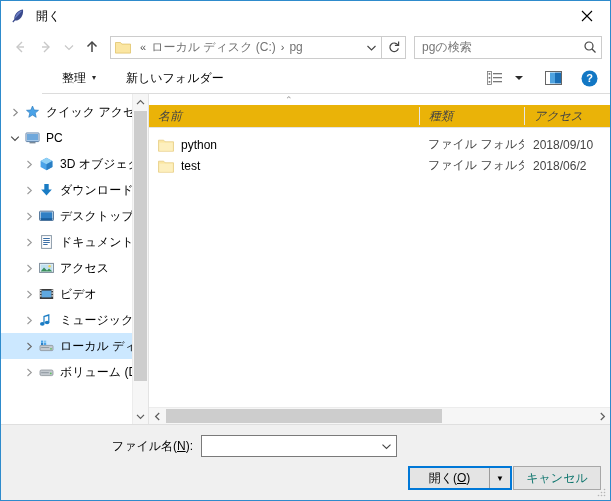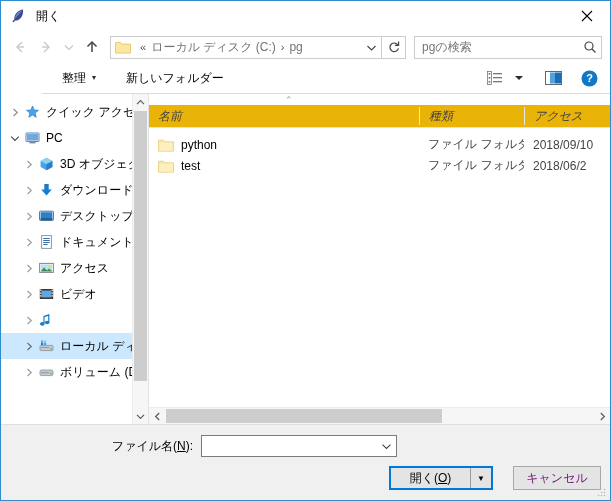"ミュージック" span.tree-label { html: none -> <span>ミュージック</span> }
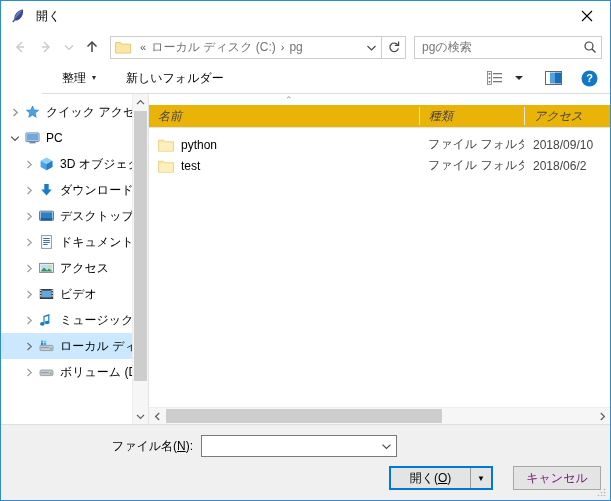"キャンセル" .cancel-btn { color: #701a75 -> #0f766e; margin-left: 20px -> 1px }
